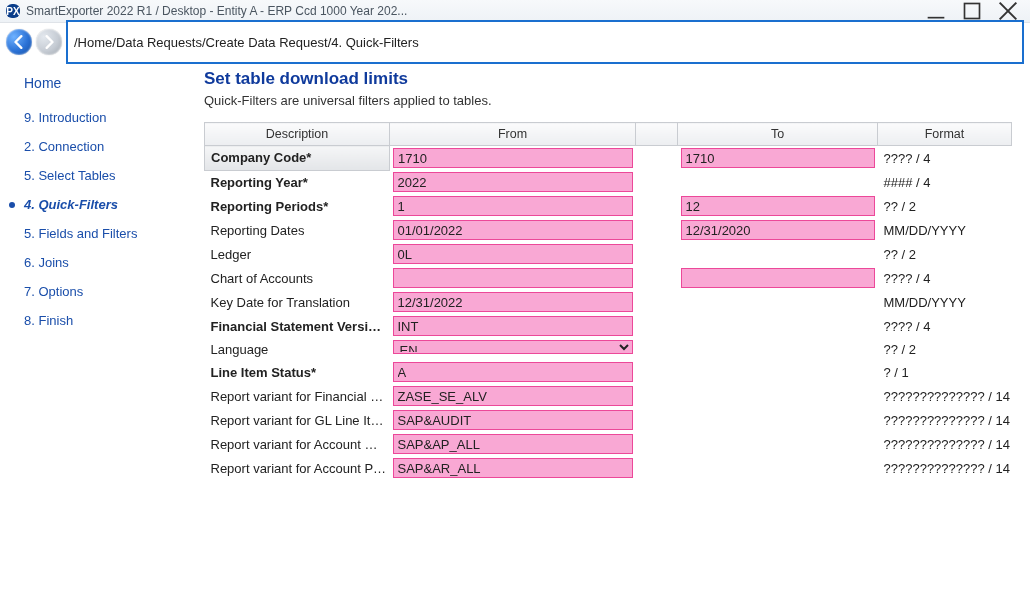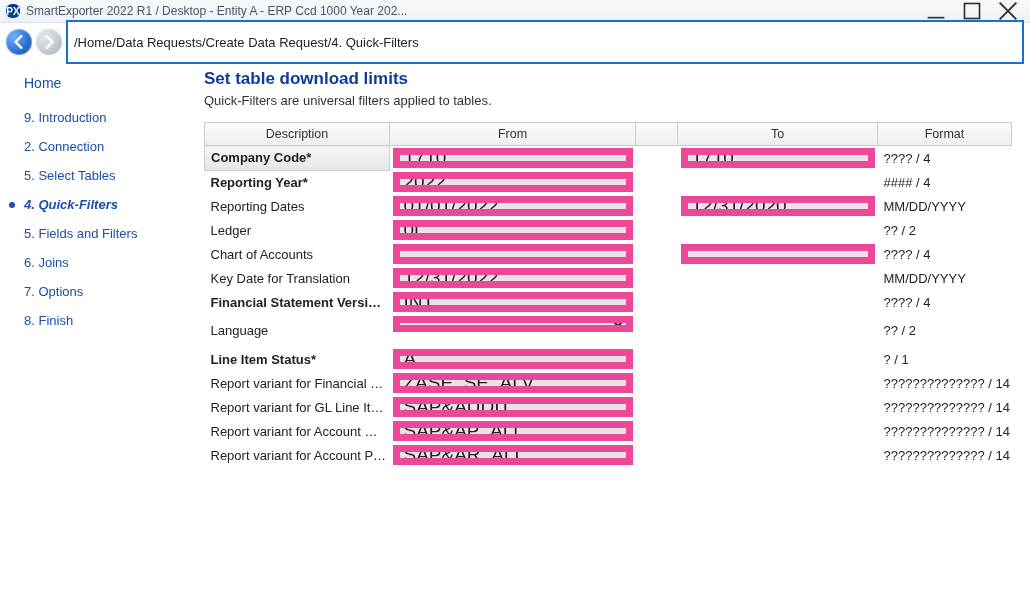"1710" table.filters input[type=text], table.filters select { background: #e5e5e5 -> #f9a8d4; border: 7px solid #ec4899 -> 1px solid #ec4899; font-size: 19px -> 13px }
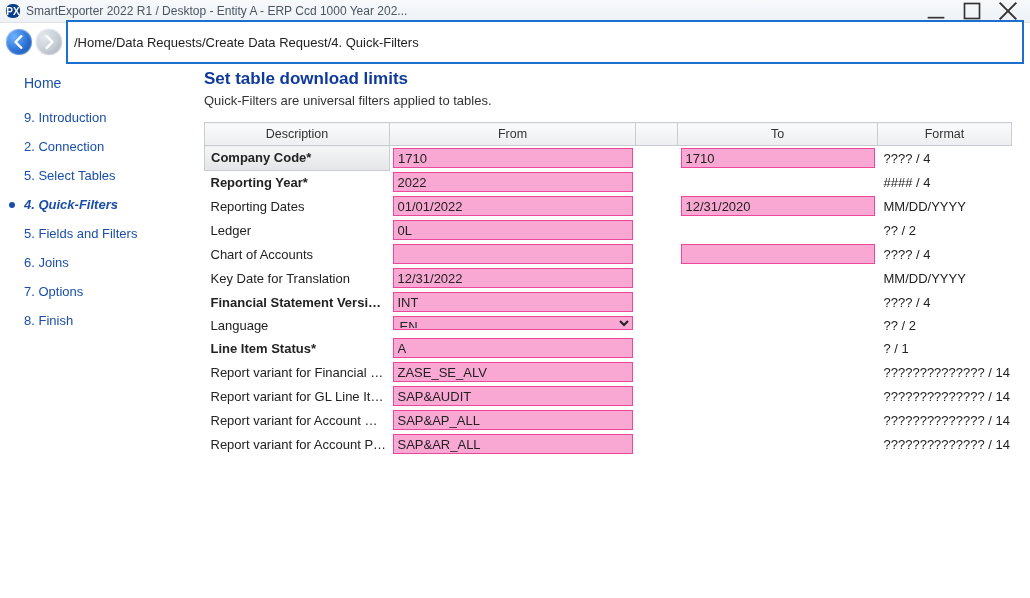"Reporting Periods*" tr { html: none -> <tr> <td>Reporting Periods*</td> <td><input></td> <td></td> <td><input></td> <td>?? / 2</td> </tr> }
